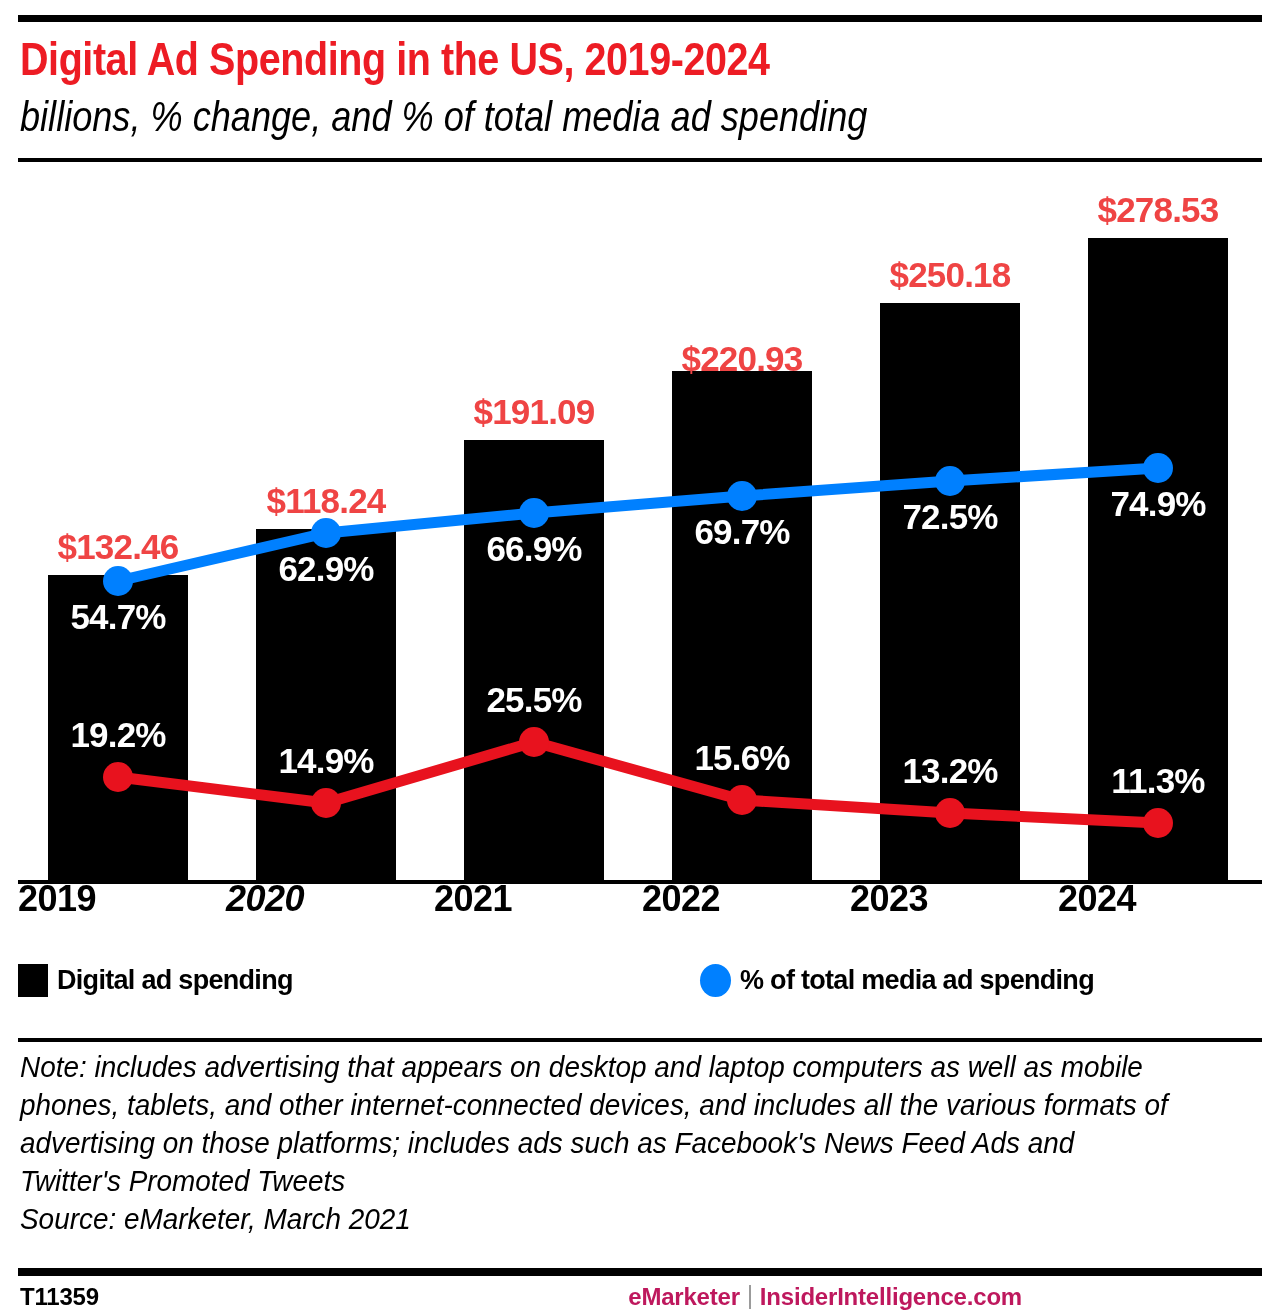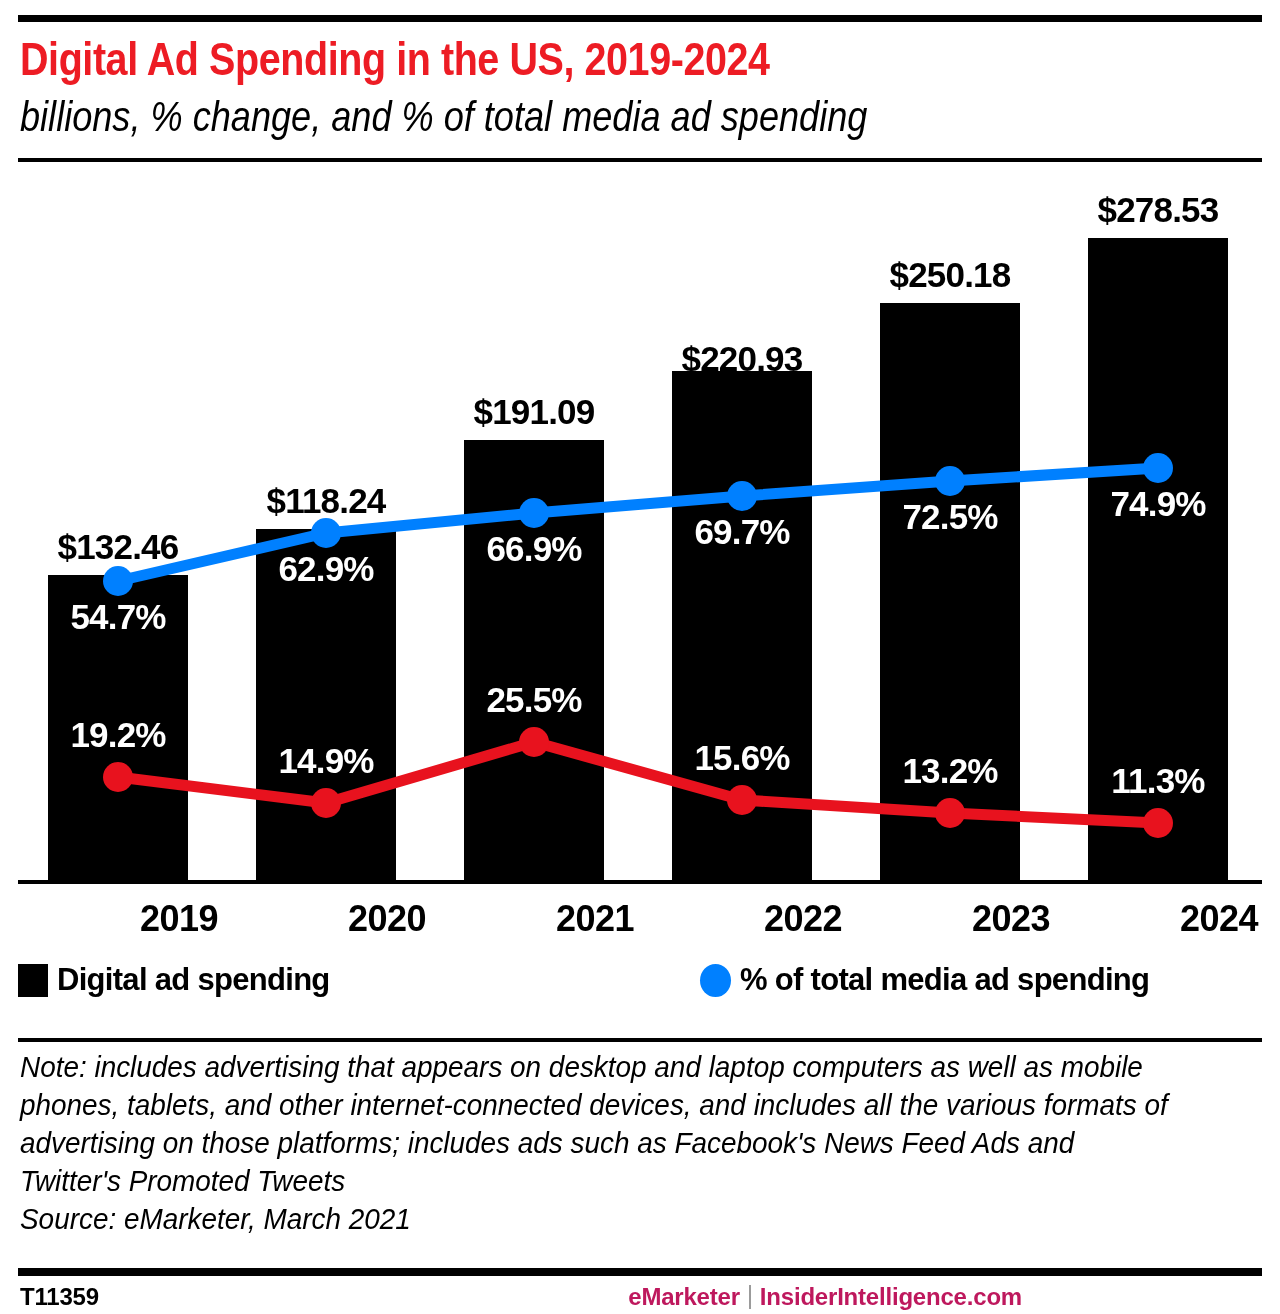"$278.53" .bar-label { color: #000000 -> #ef4444 }
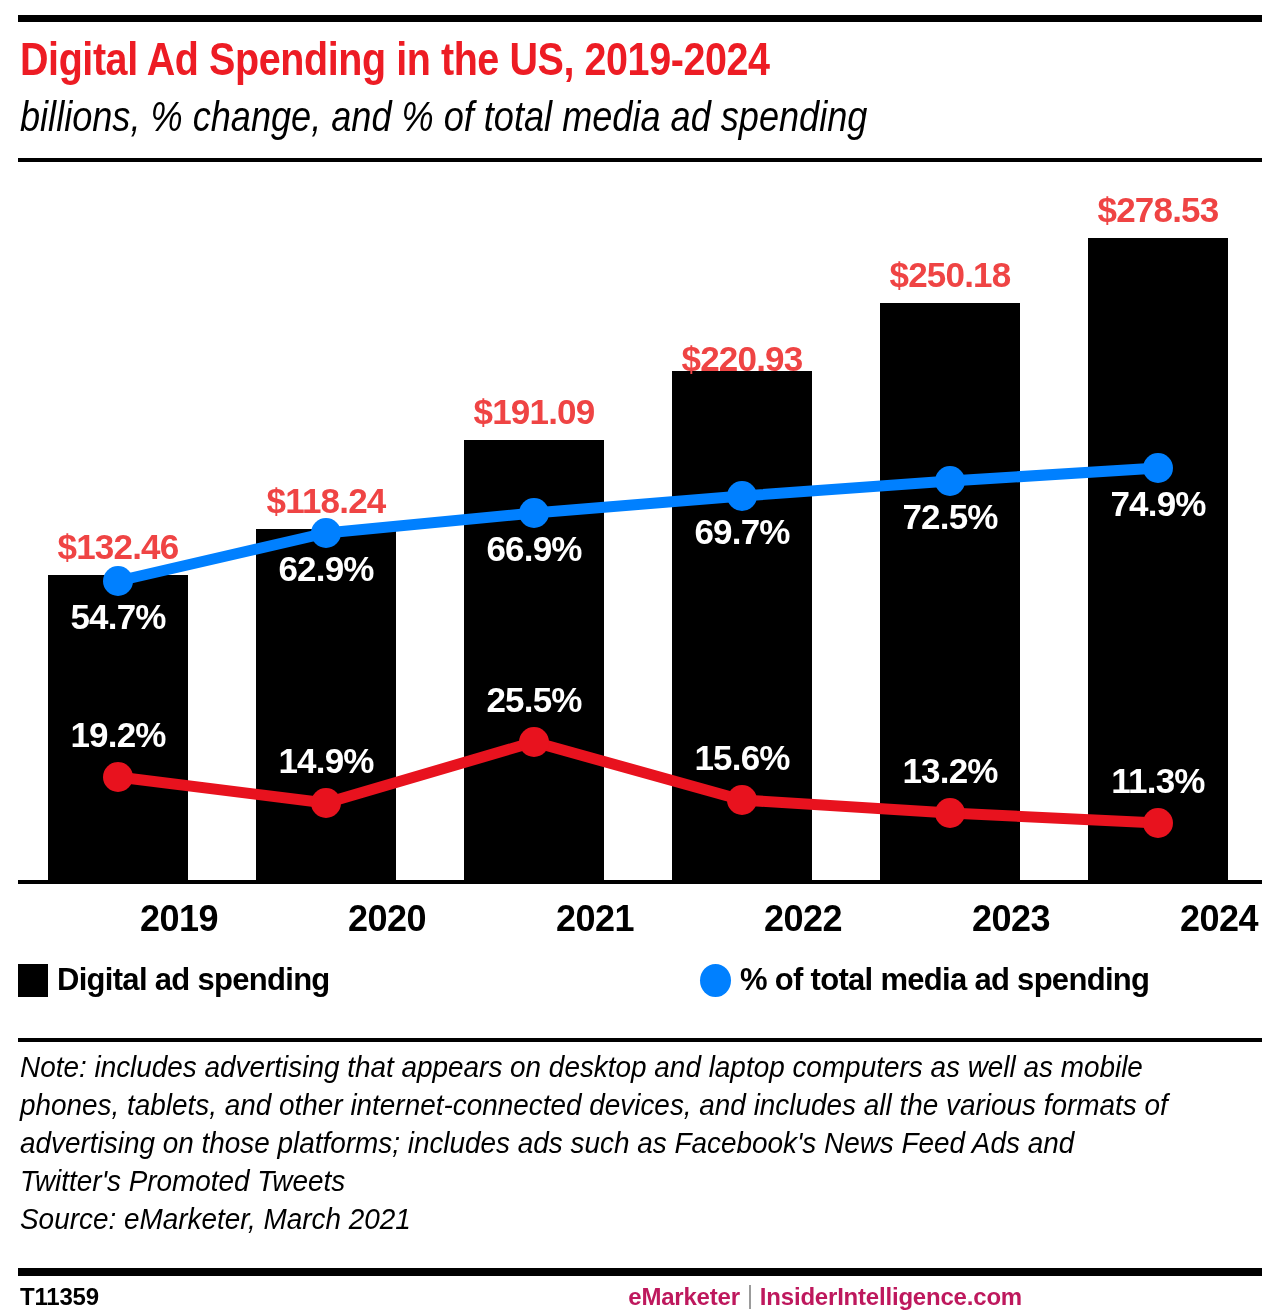"2019" .xtick { text-align: right -> left; top: 736px -> 716px }
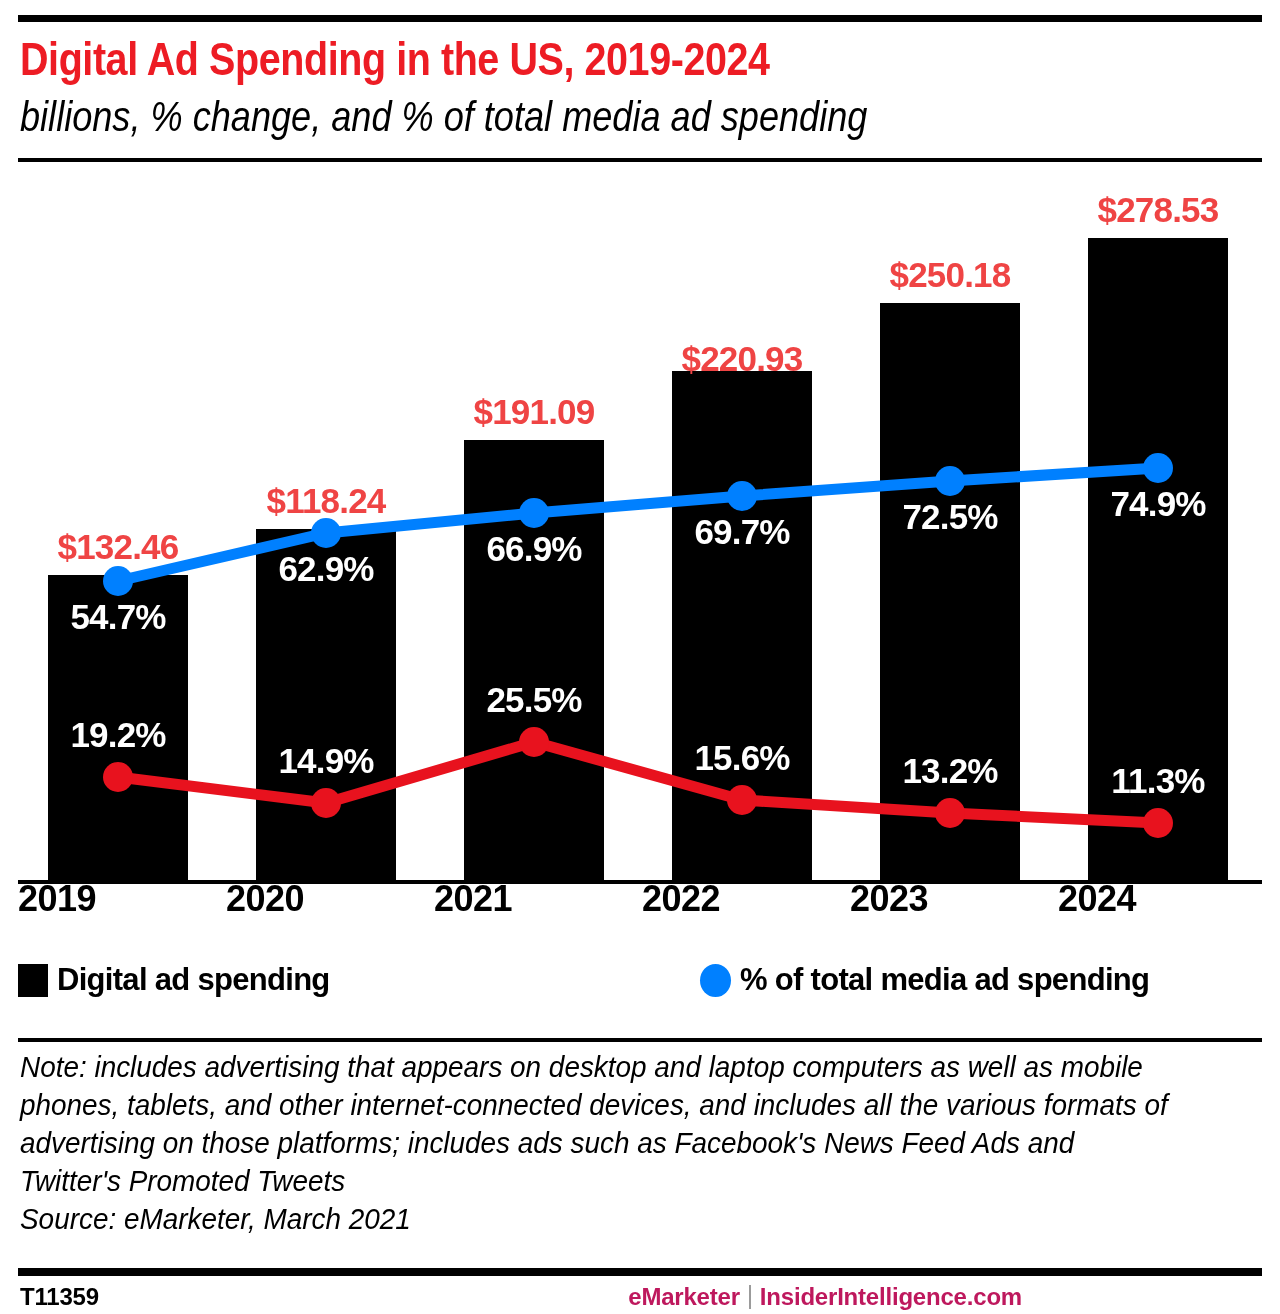"2020" div.xtick { font-style: none -> italic }
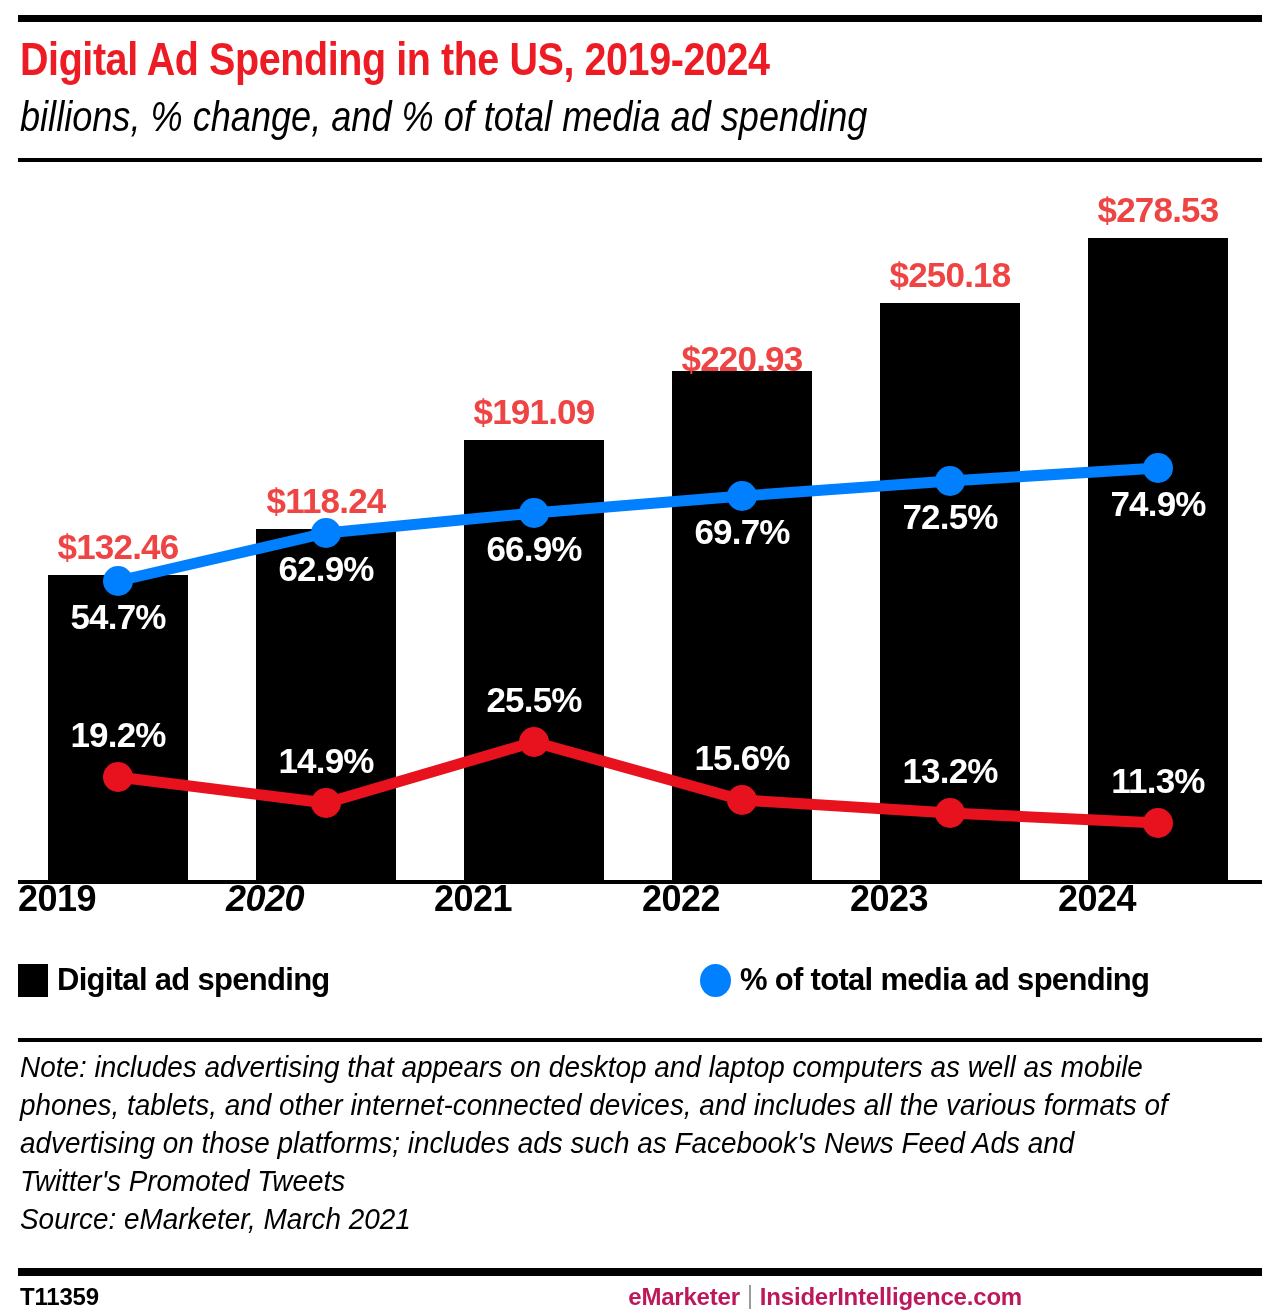"Digital ad spending" .legend-text { font-size: 31px -> 27px }
